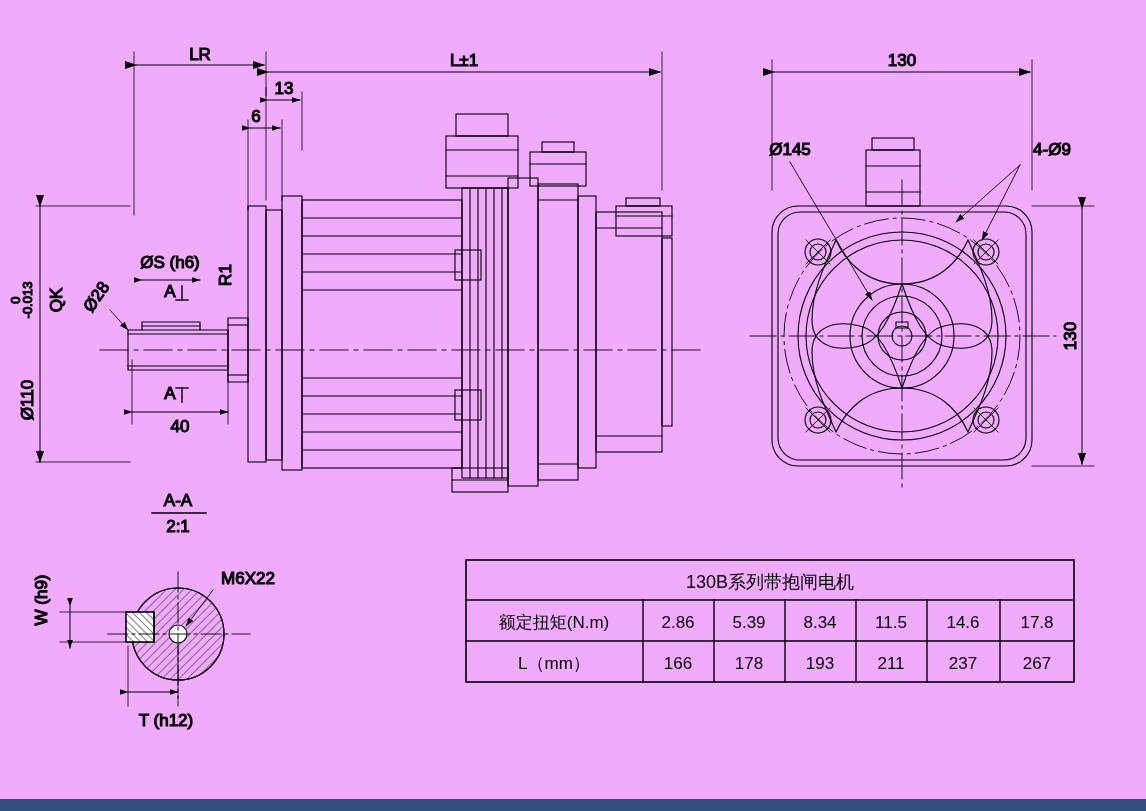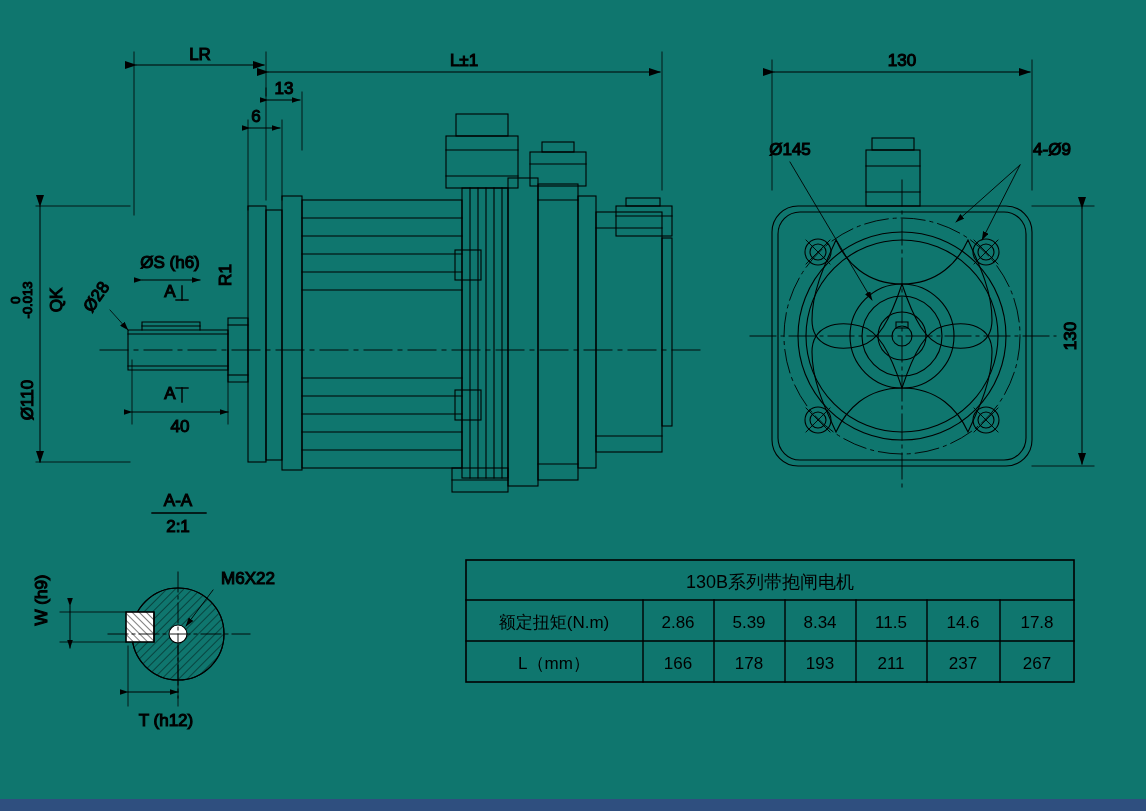"LR" #root { background: #0f766e -> #f0abfc }
